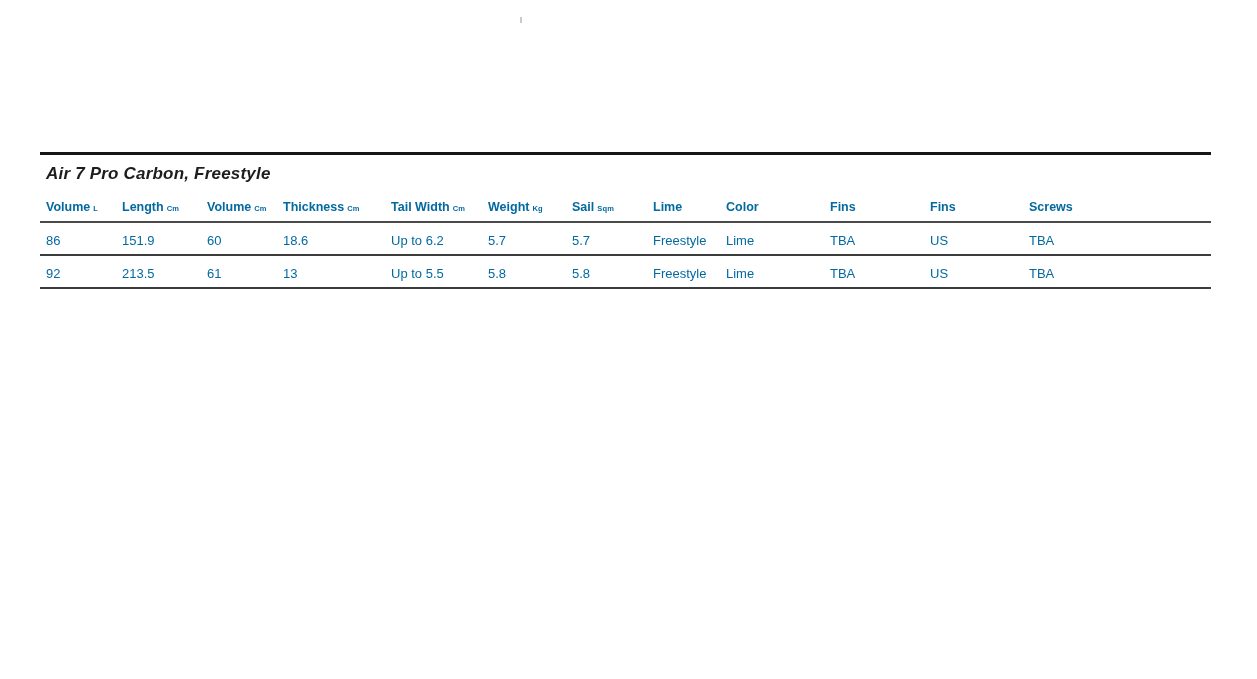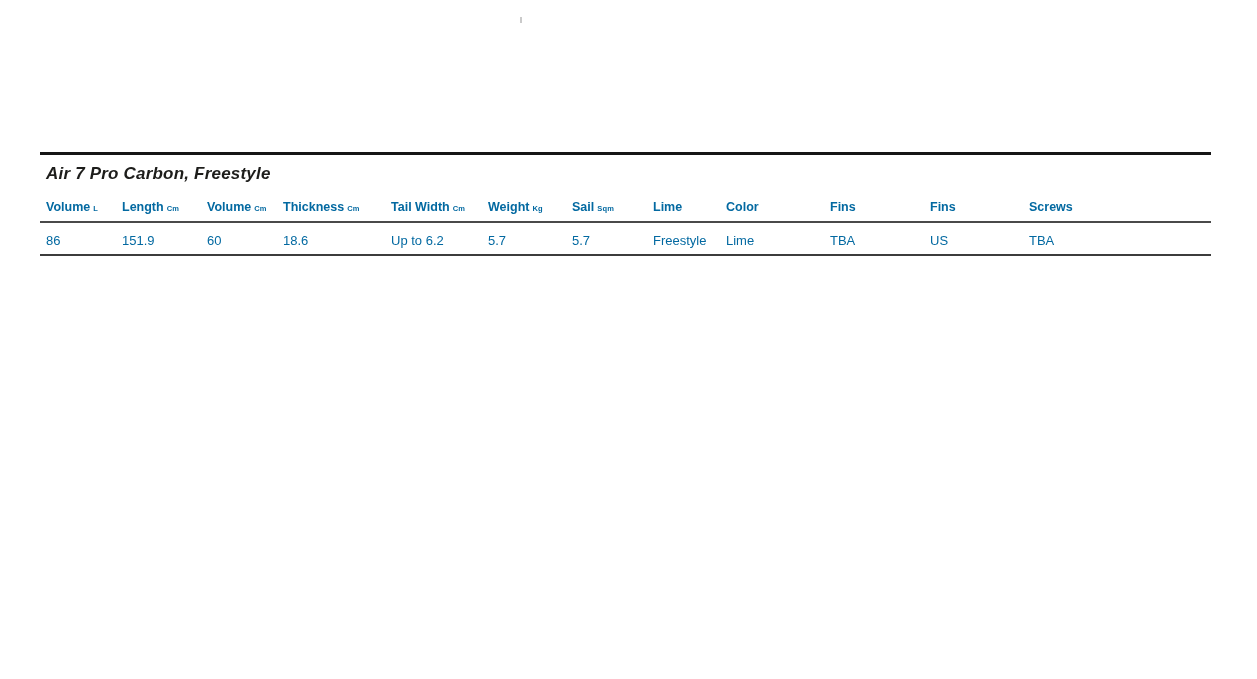"92" tr.has-sep { html: none -> <tr> <td>92</td> <td>213.5</td> <td>61</td> <td>13</td> <td>Up to 5.5</td> <td>5.8</td> <td>5.8</td> <td>Freestyle</td> <td>Lime</td> <td>TBA</td> <td>US</td> <td>TBA</td> </tr> }
